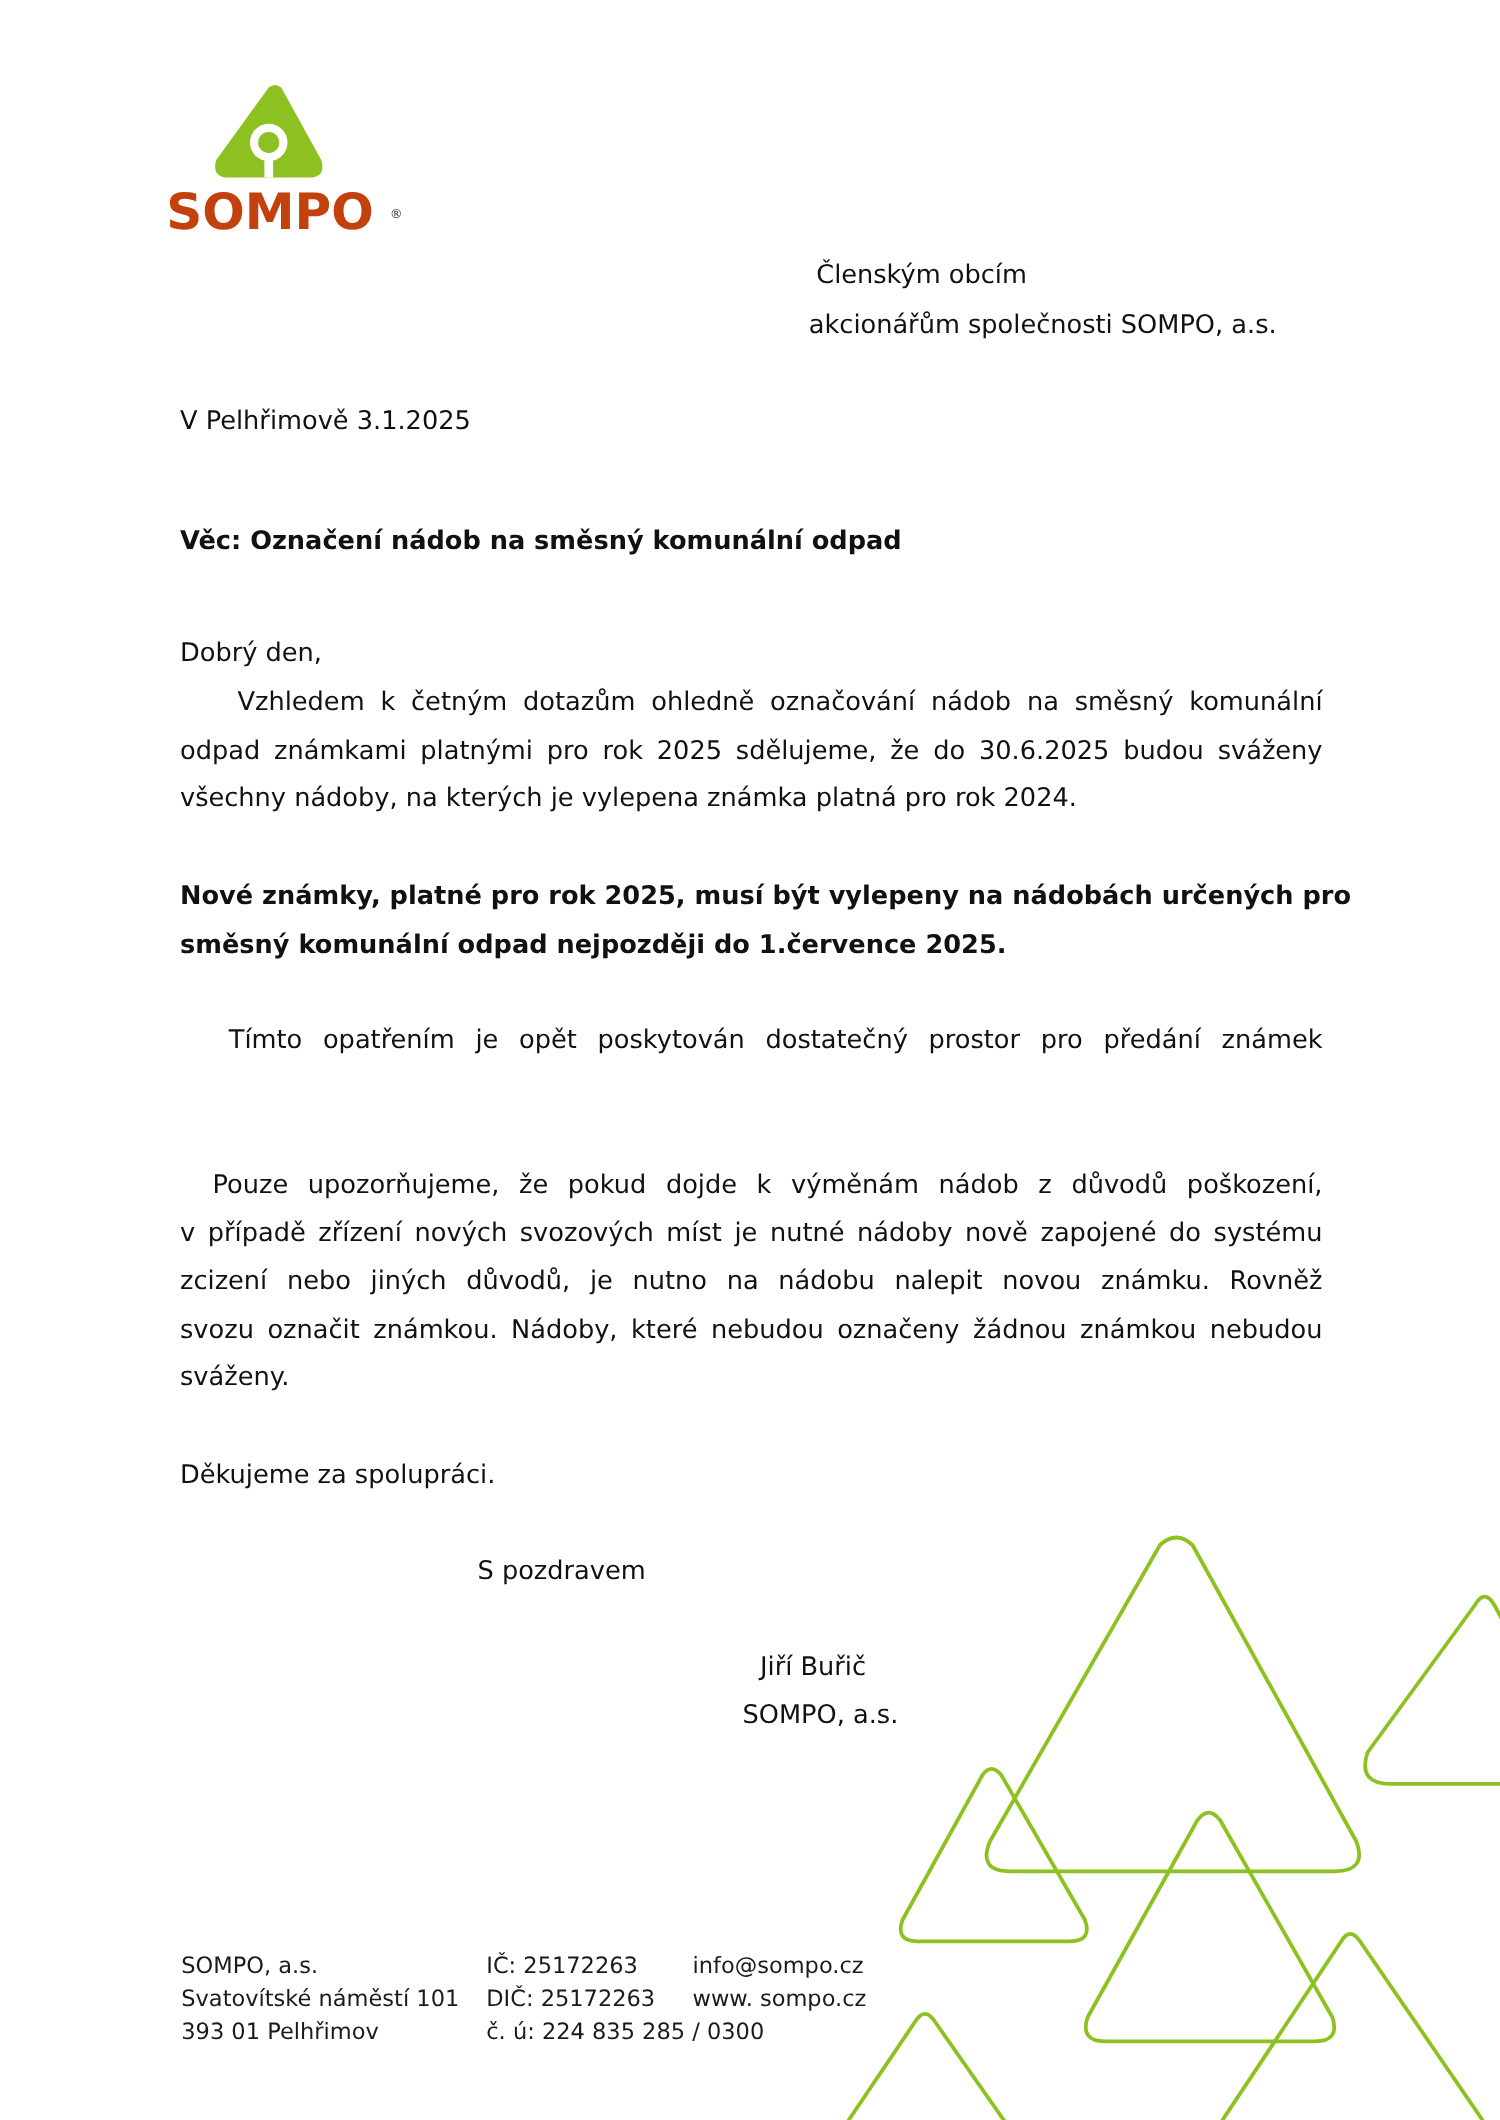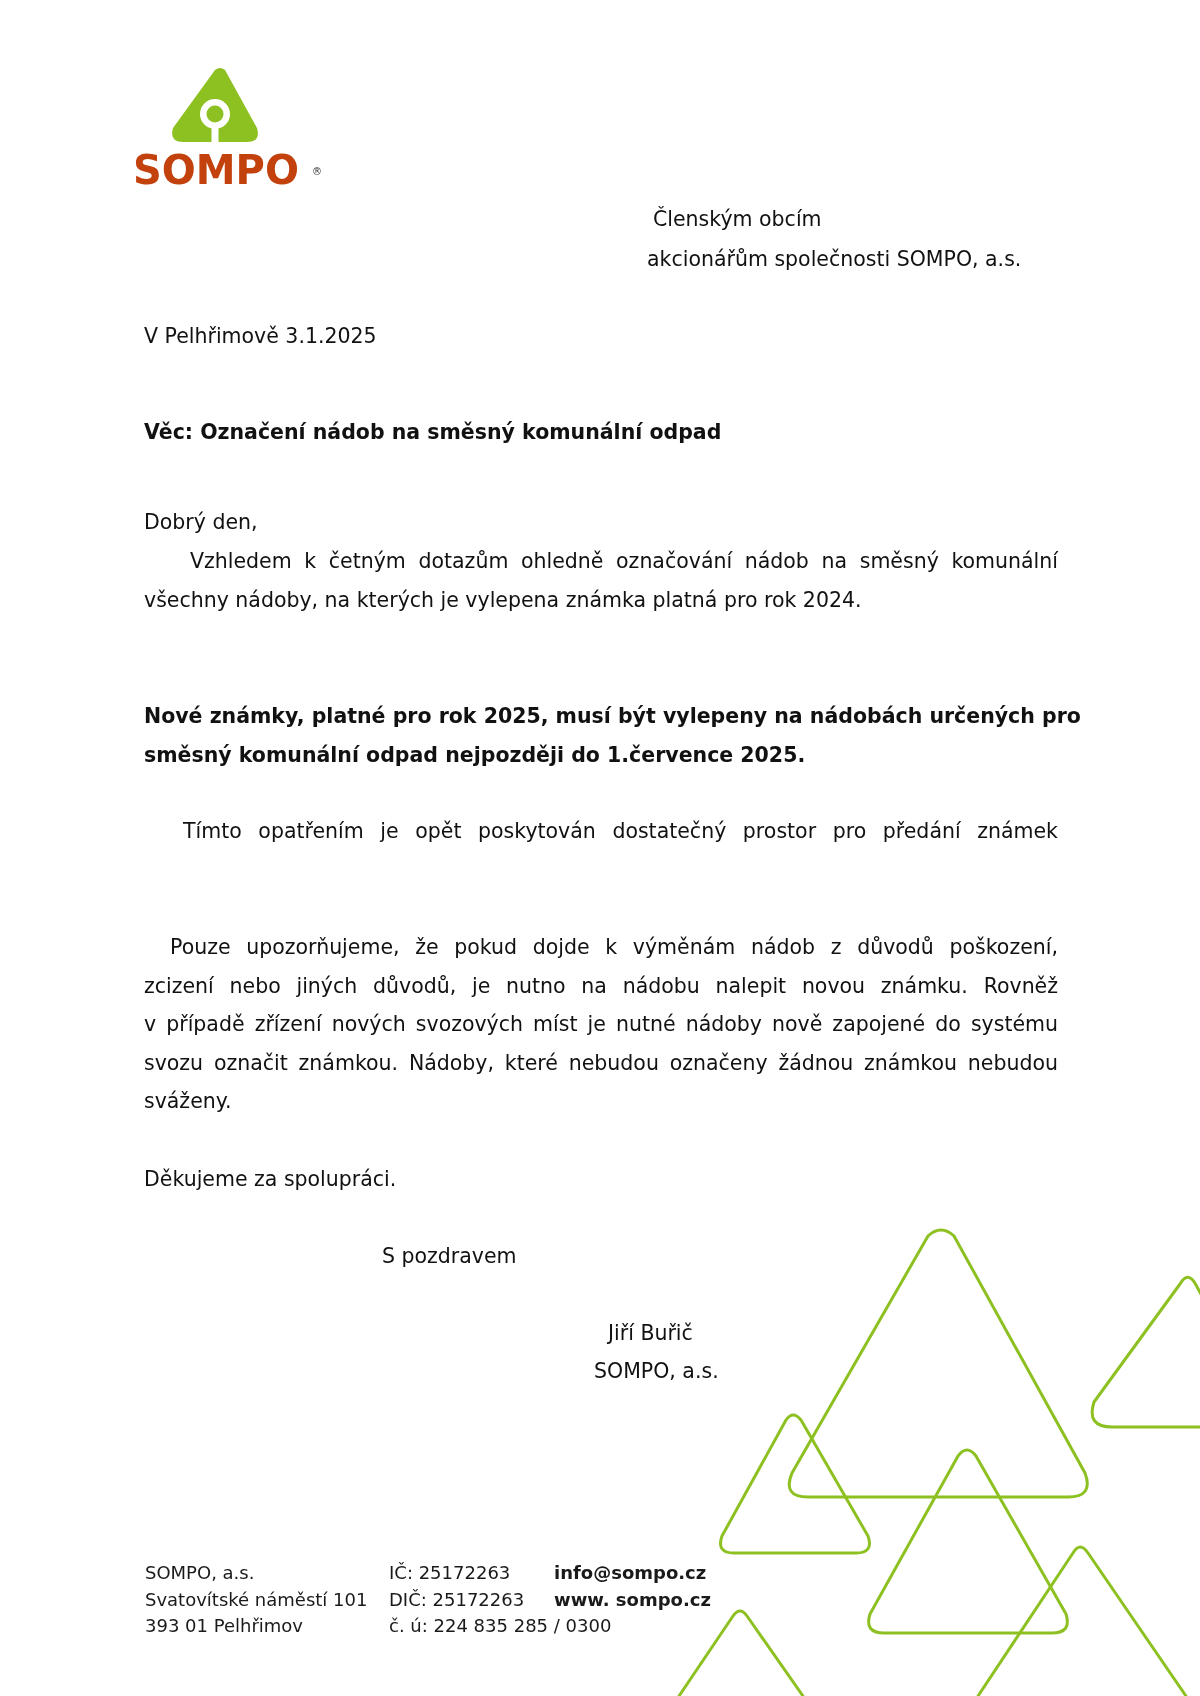"odpad známkami platnými pro rok" span.line { html: none -> <span>odpad známkami platnými pro rok 2025 sdělujeme, že do 30.6.2025 budou sváženy</span> }
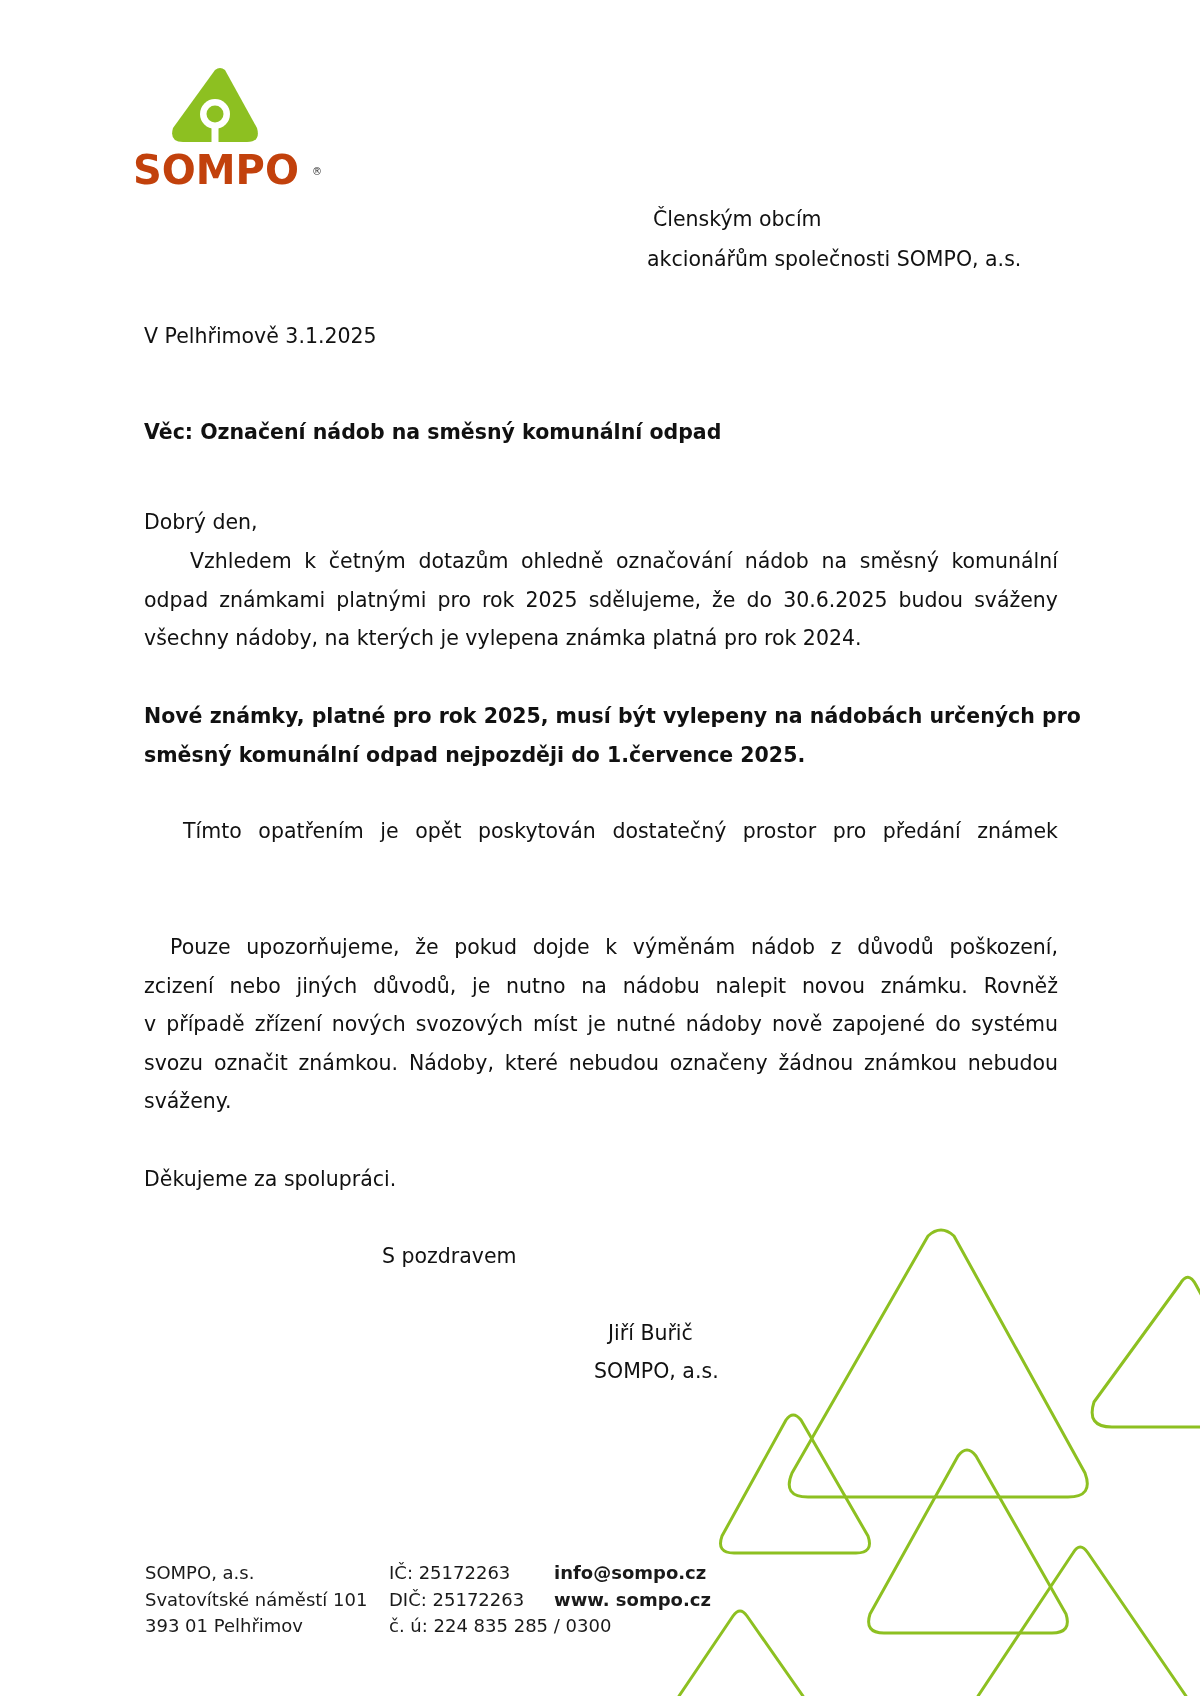"zcizení nebo jiných důvodů, je" span.line { order: before "v případě zřízení nových svozových" -> after "v případě zřízení nových svozových" }
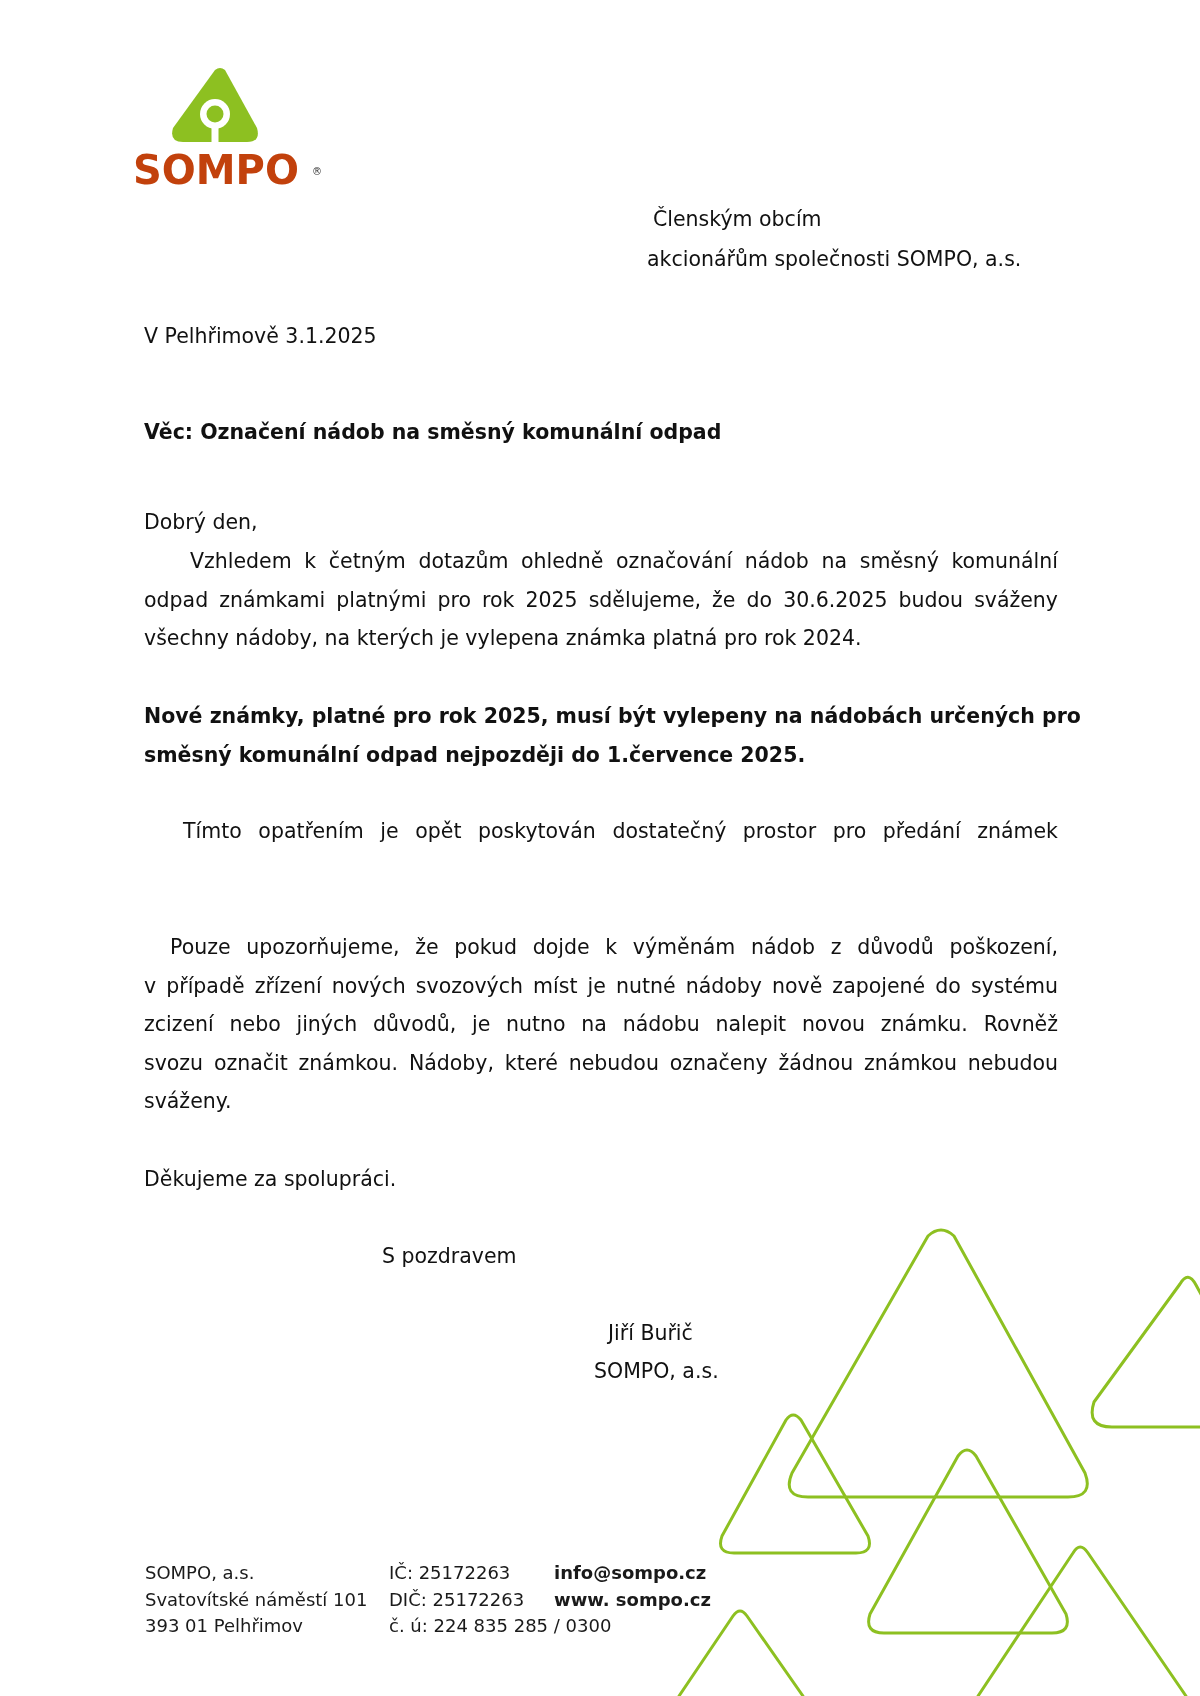"info@sompo.cz" div.abs { font-weight: bold -> none }
